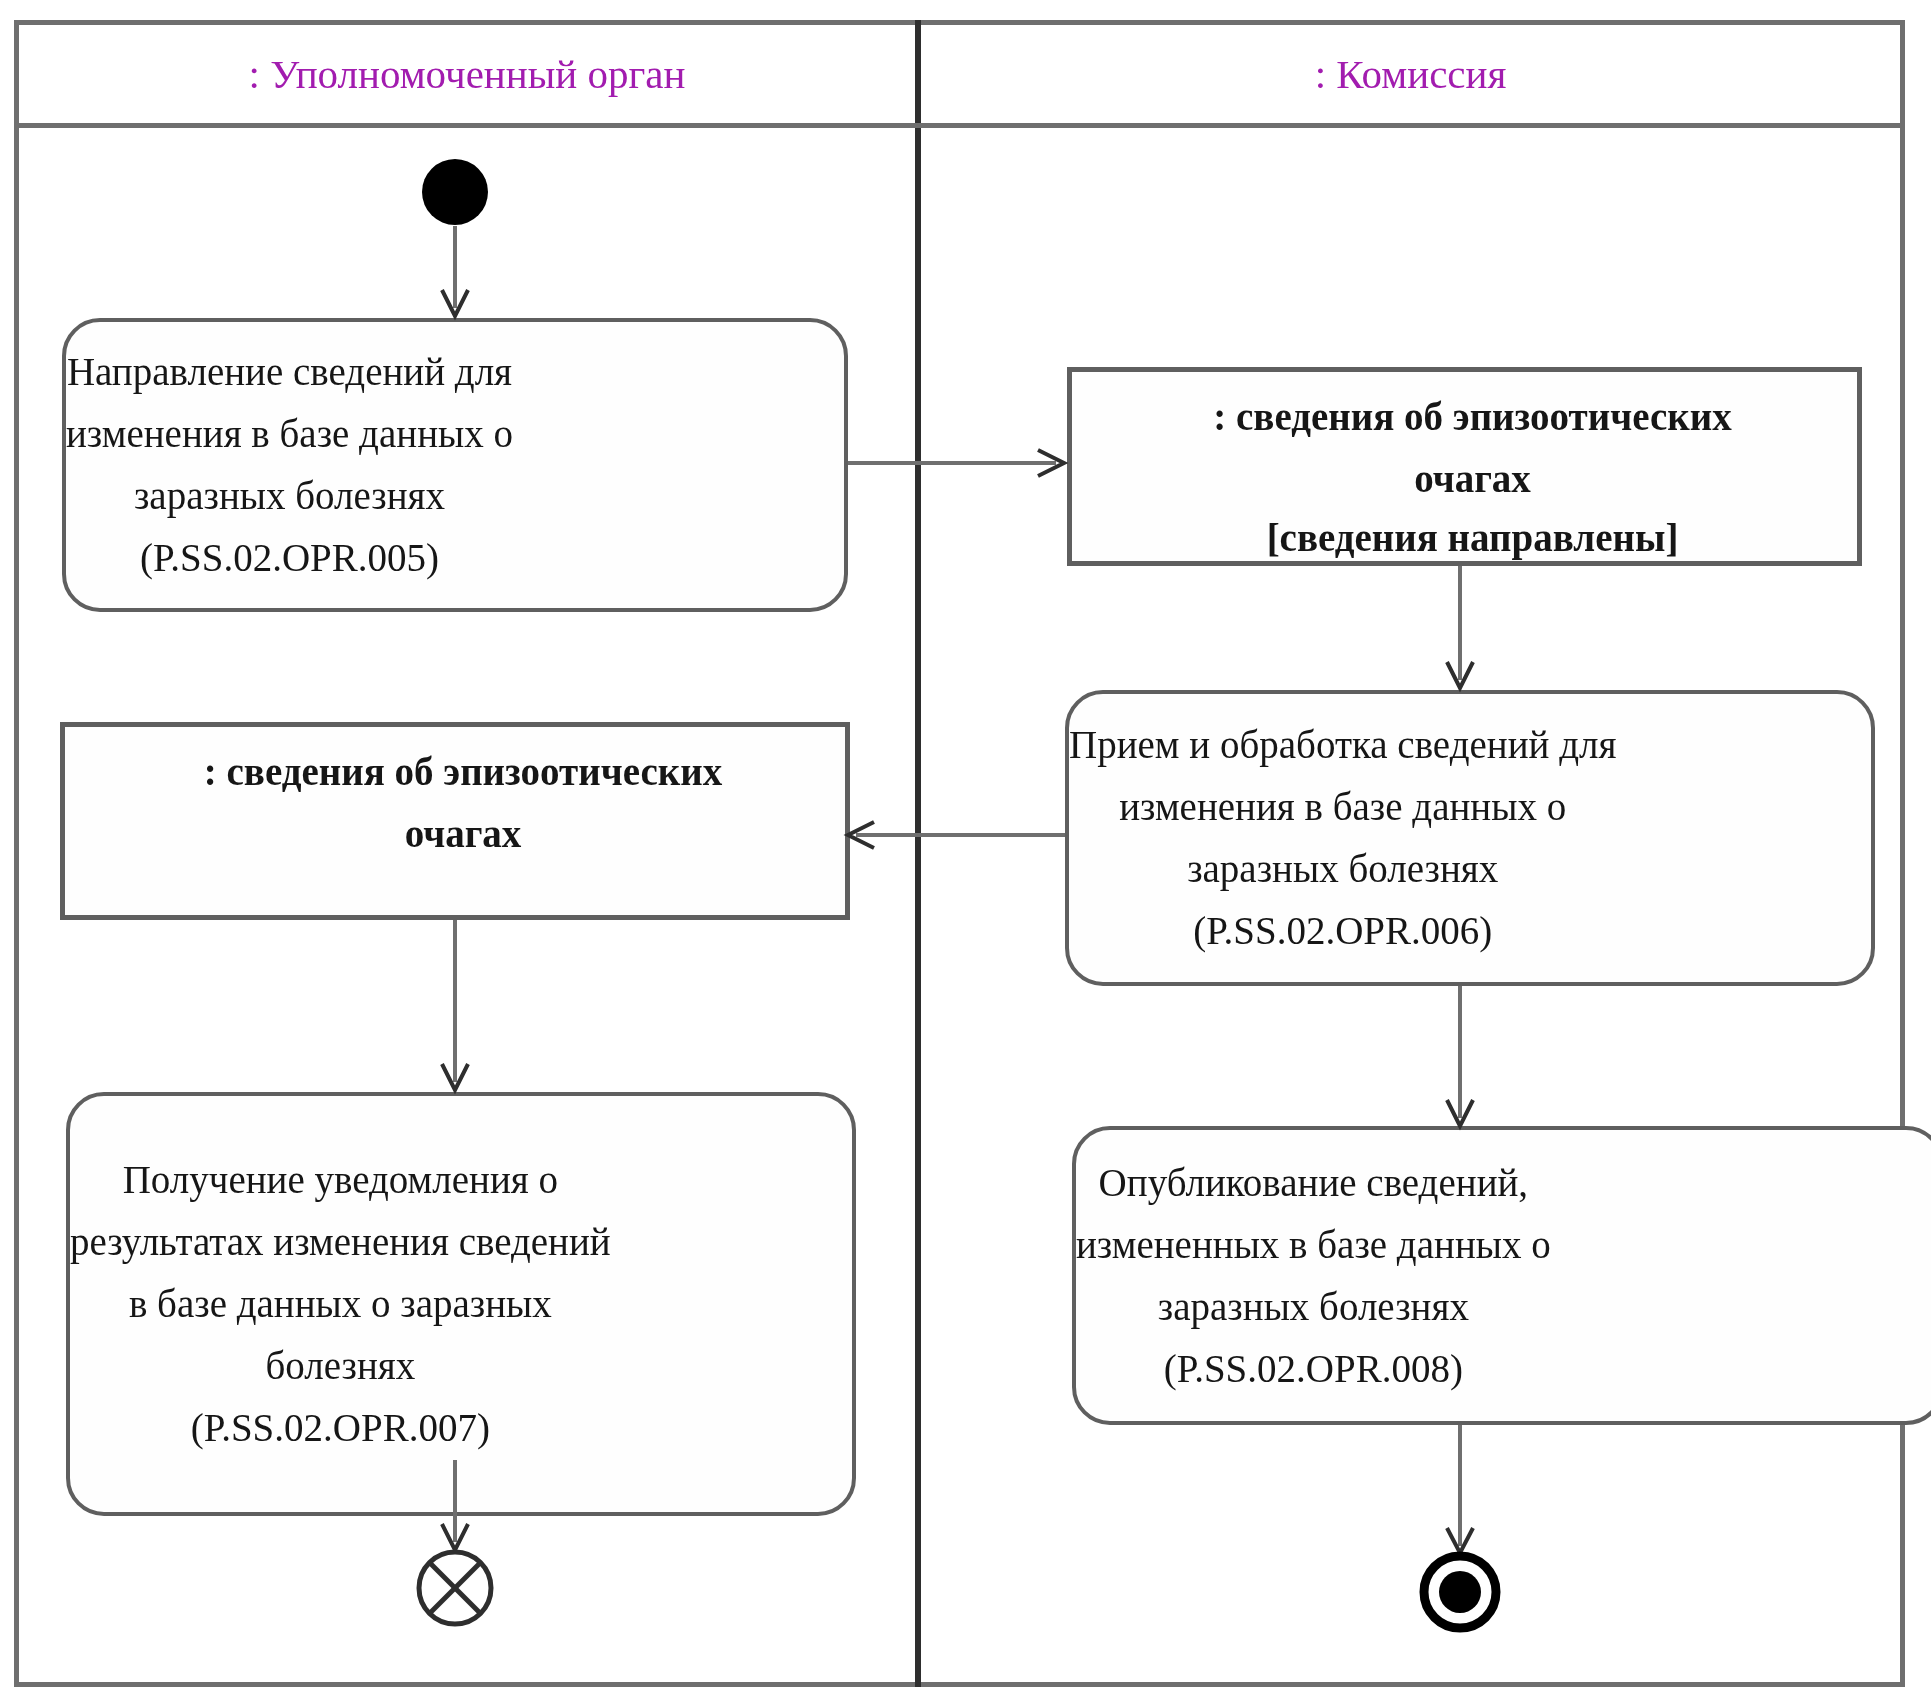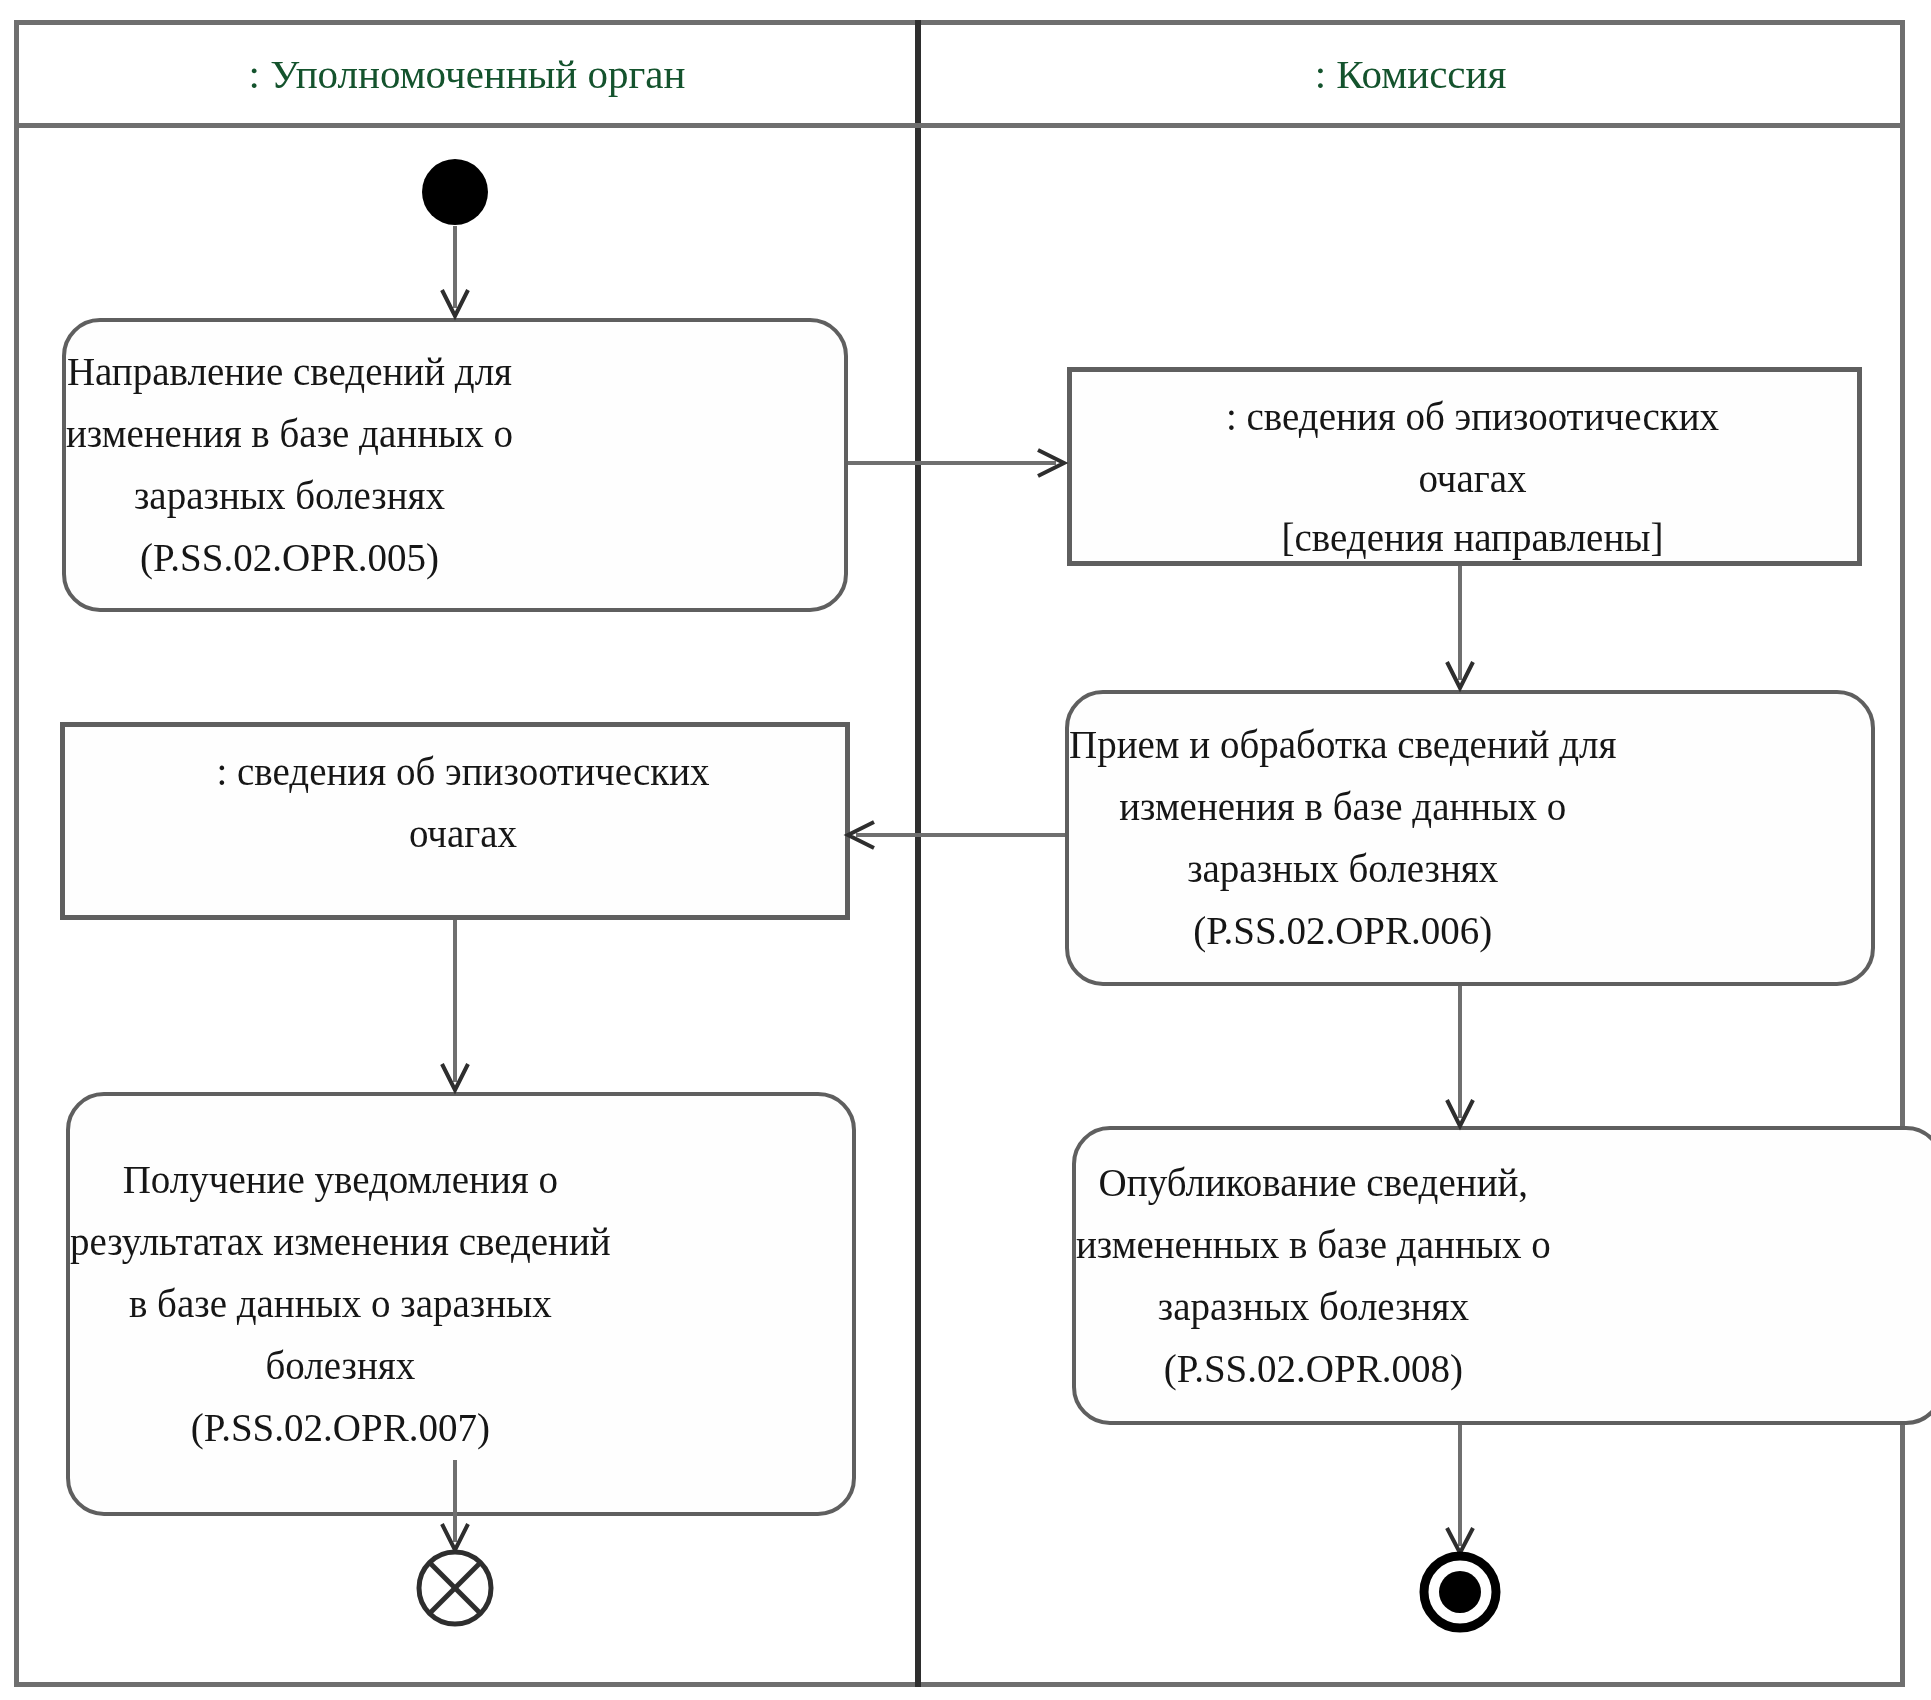": Уполномоченный орган" .lane-title { color: #14532d -> #a21caf }
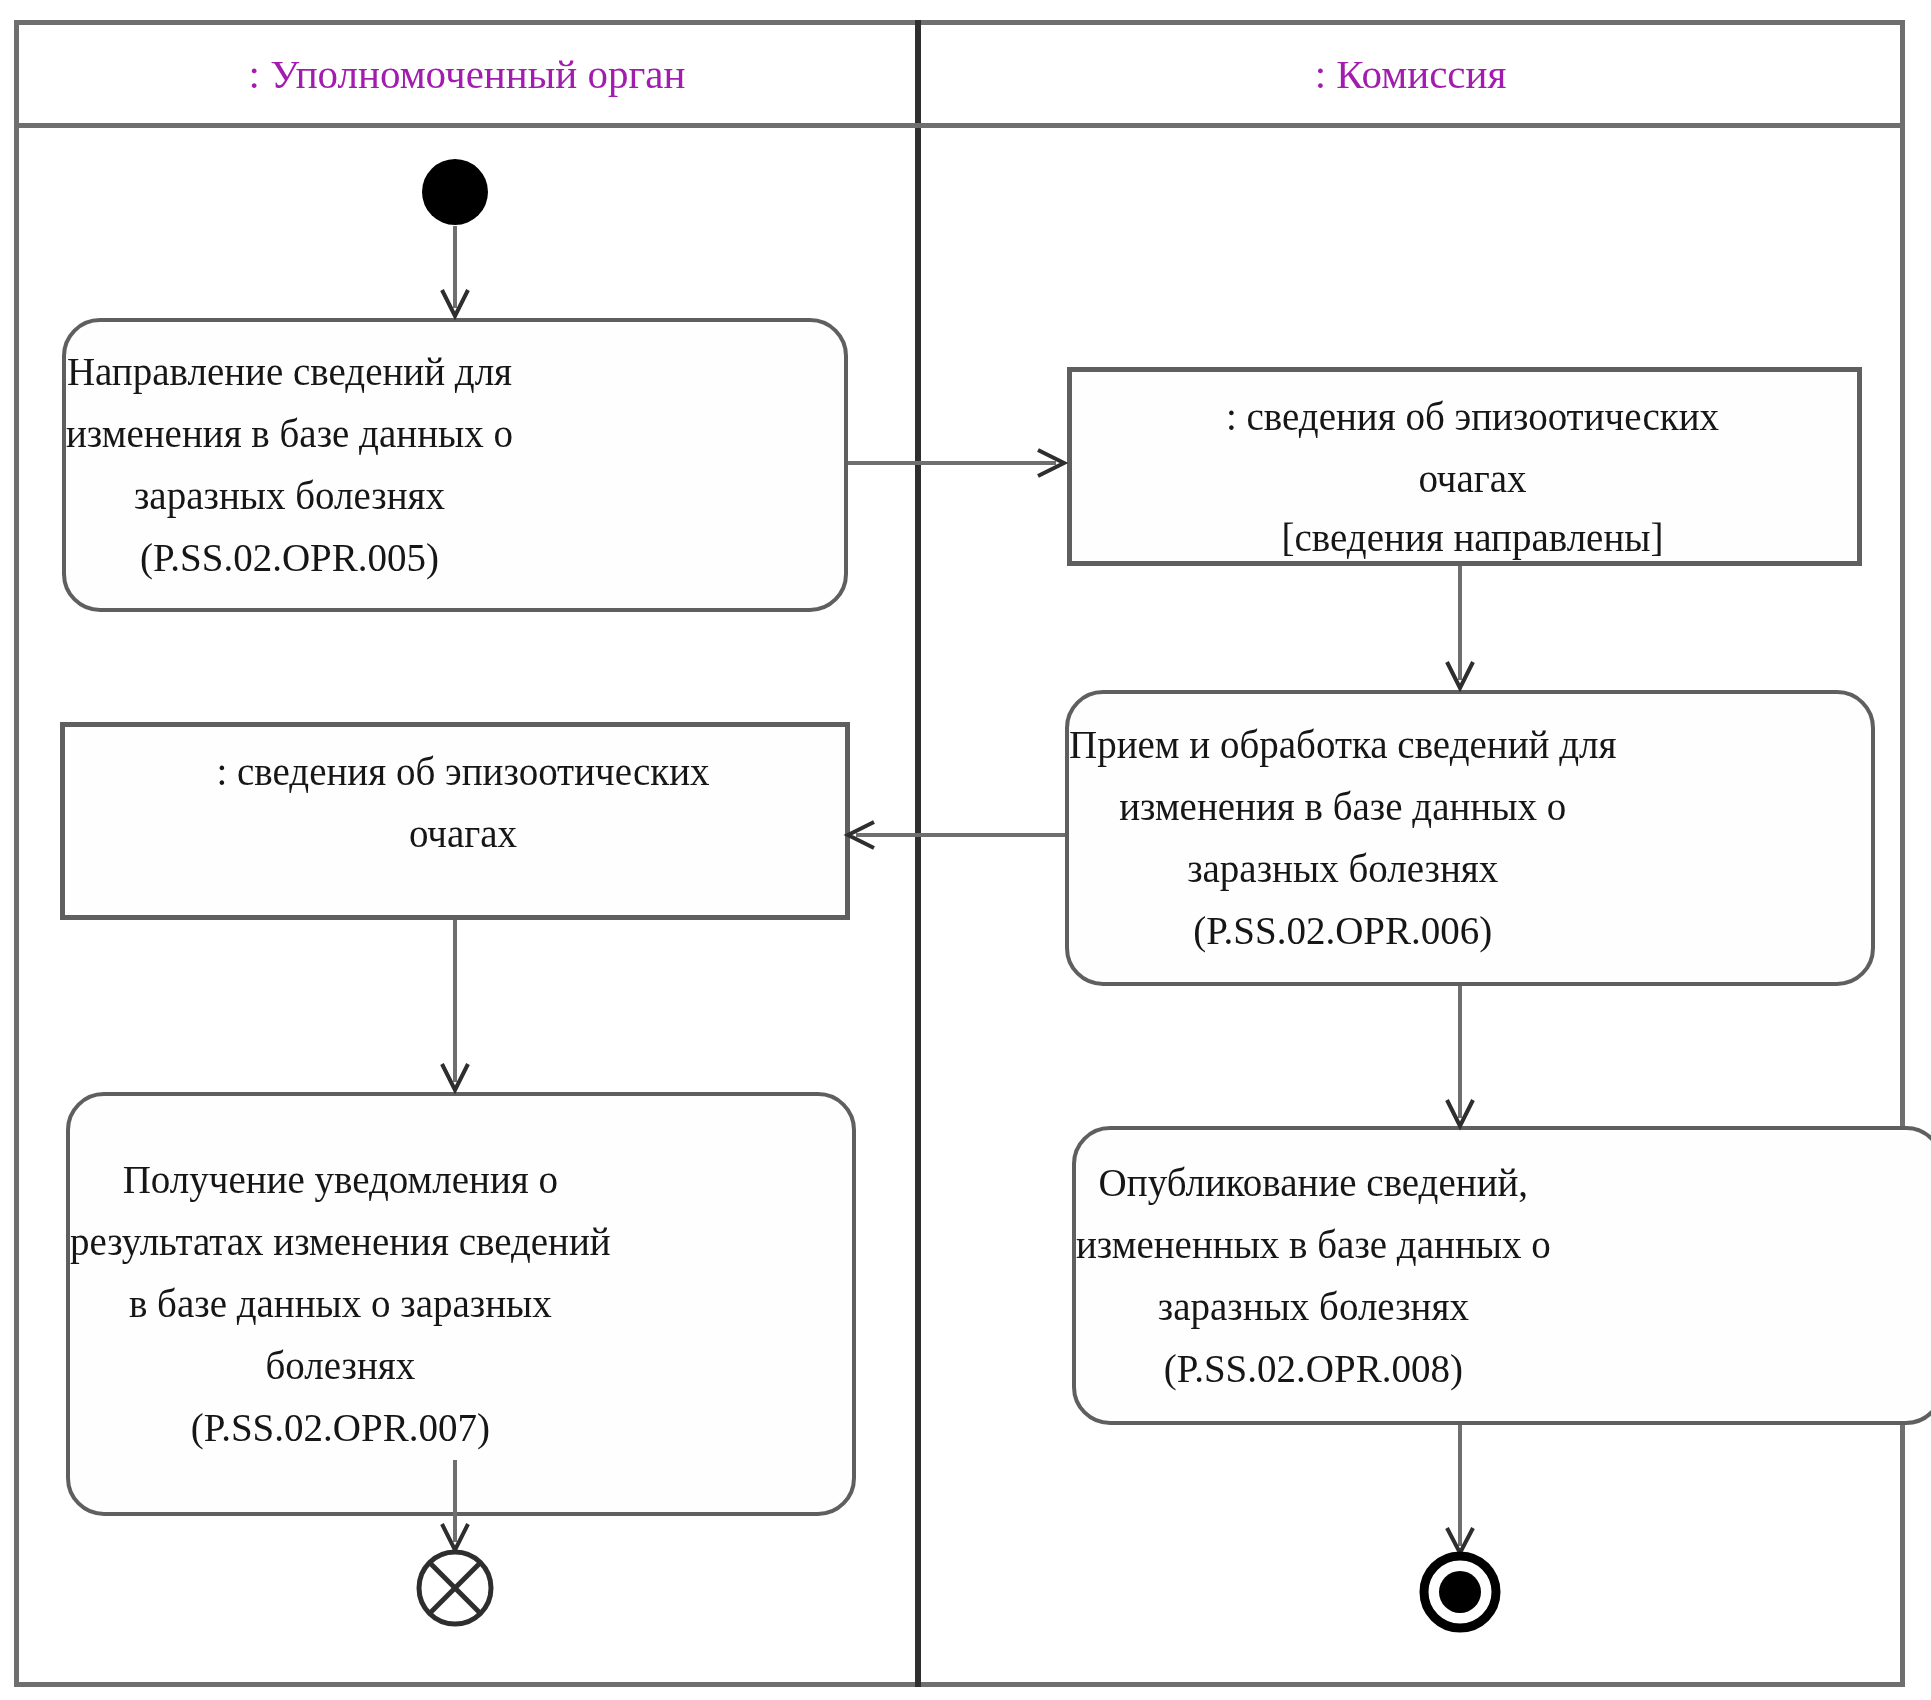": сведения об эпизоотических" .object-box { font-weight: none -> bold }
